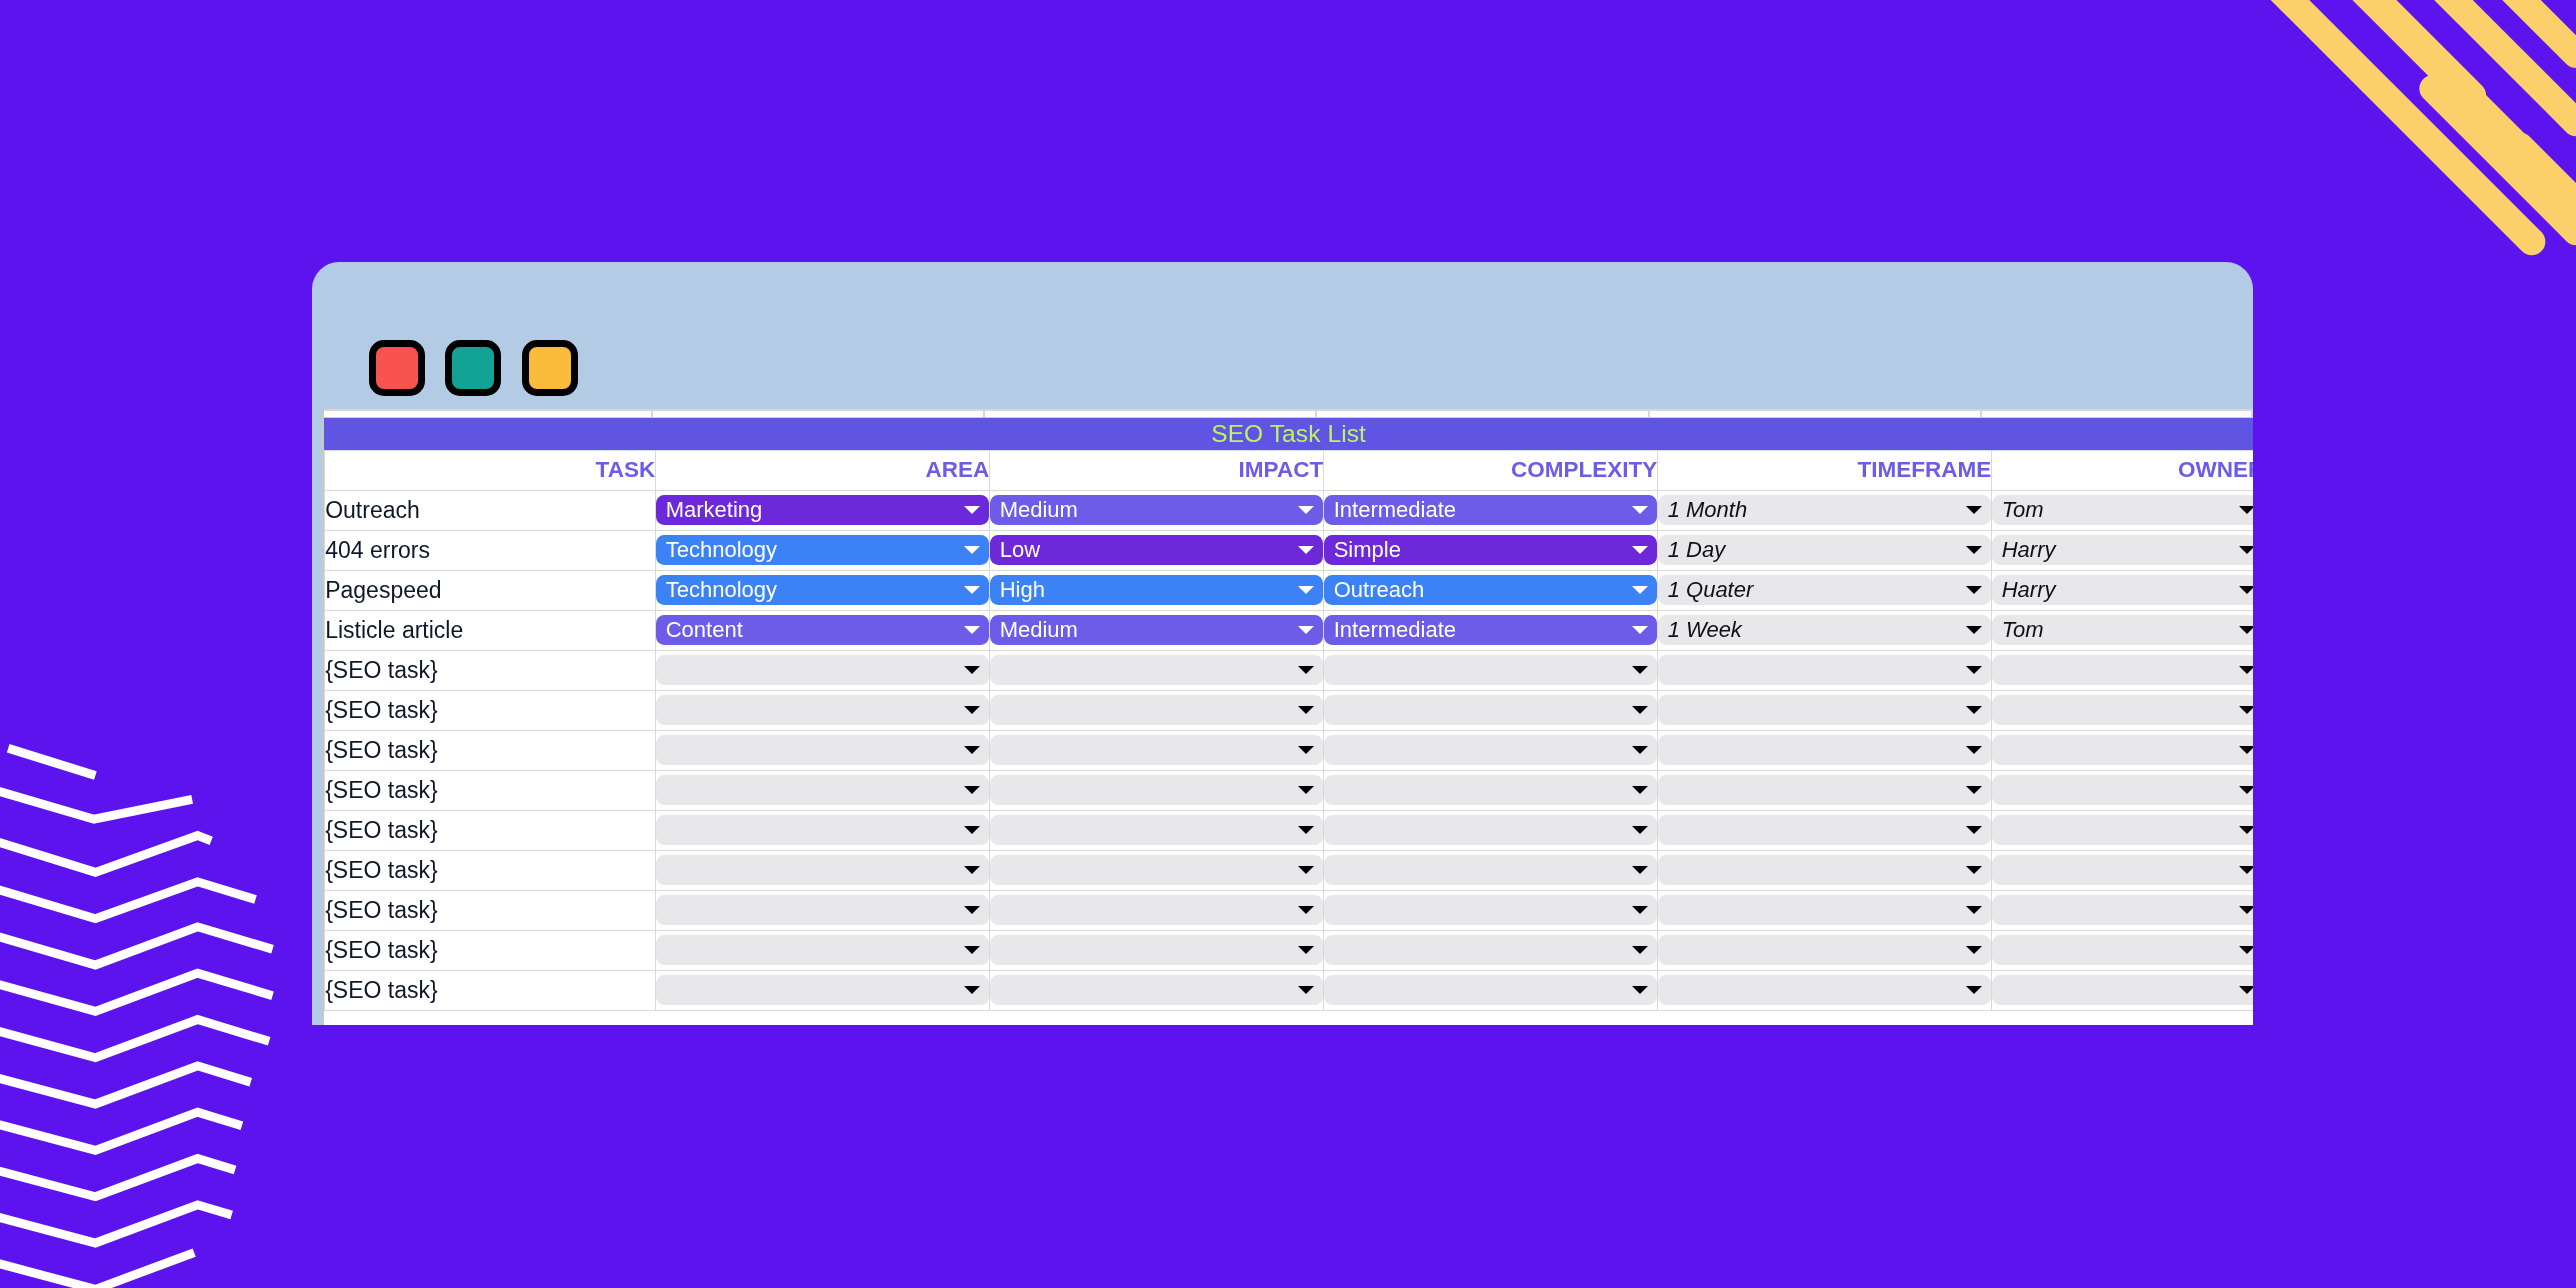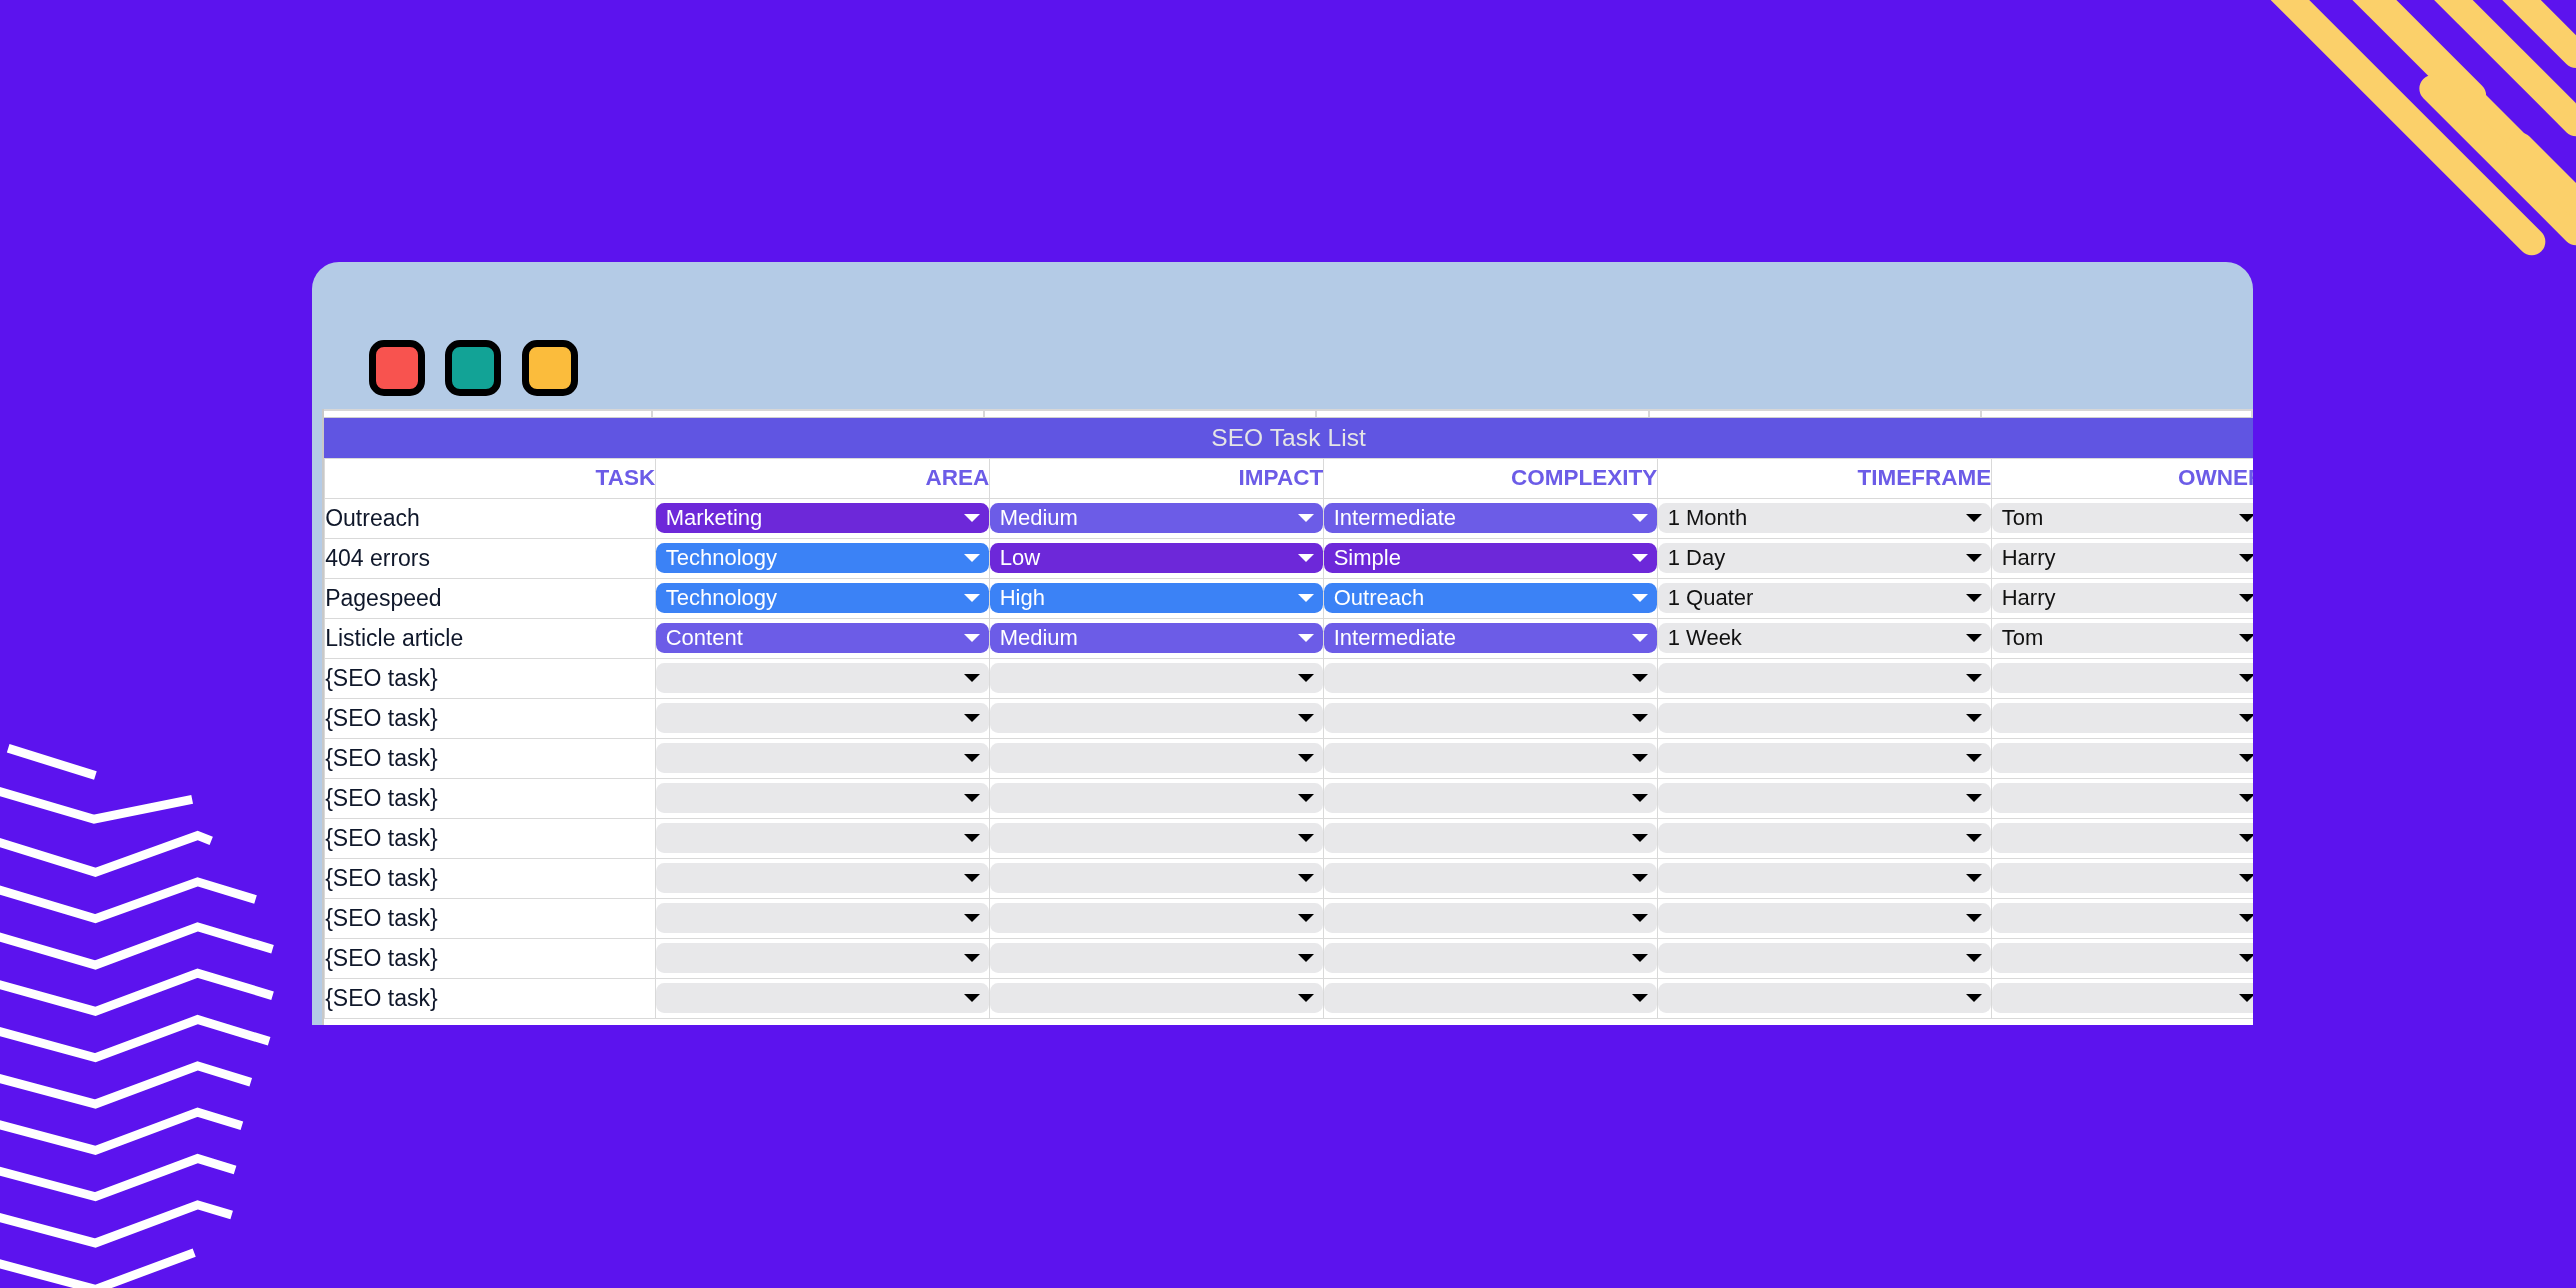"SEO Task List" #sheet-title-band { color: #e5e5e5 -> #bef264; height: 40px -> 32px }
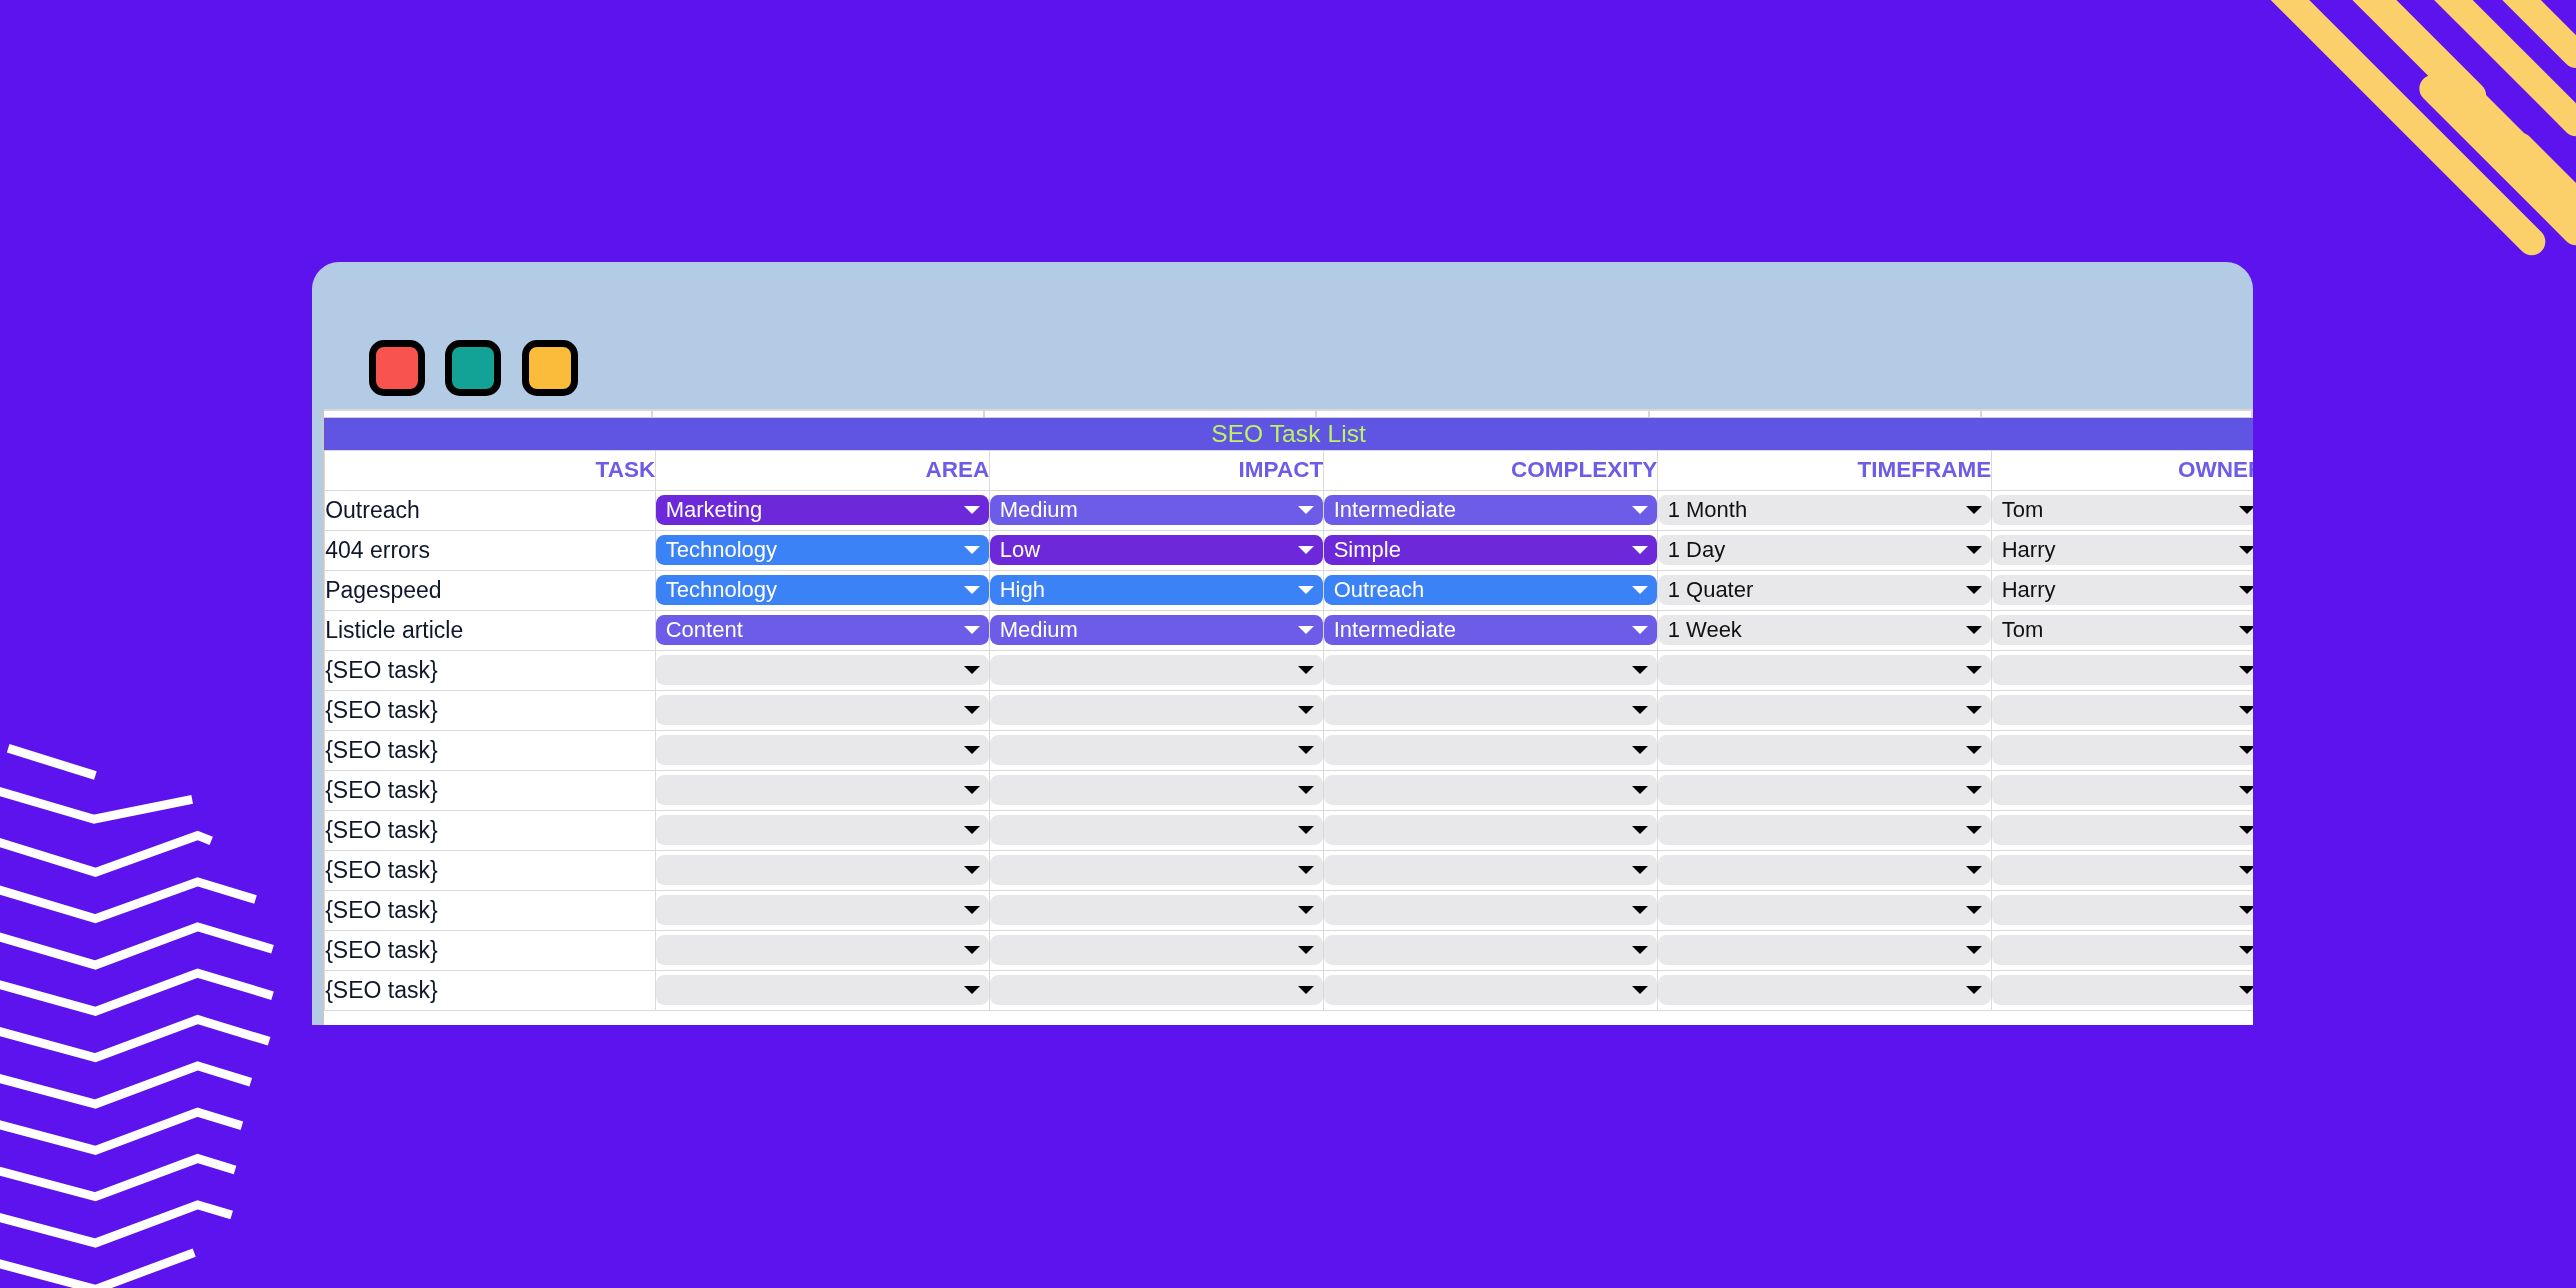"1 Month" .p-grey { font-style: none -> italic }
